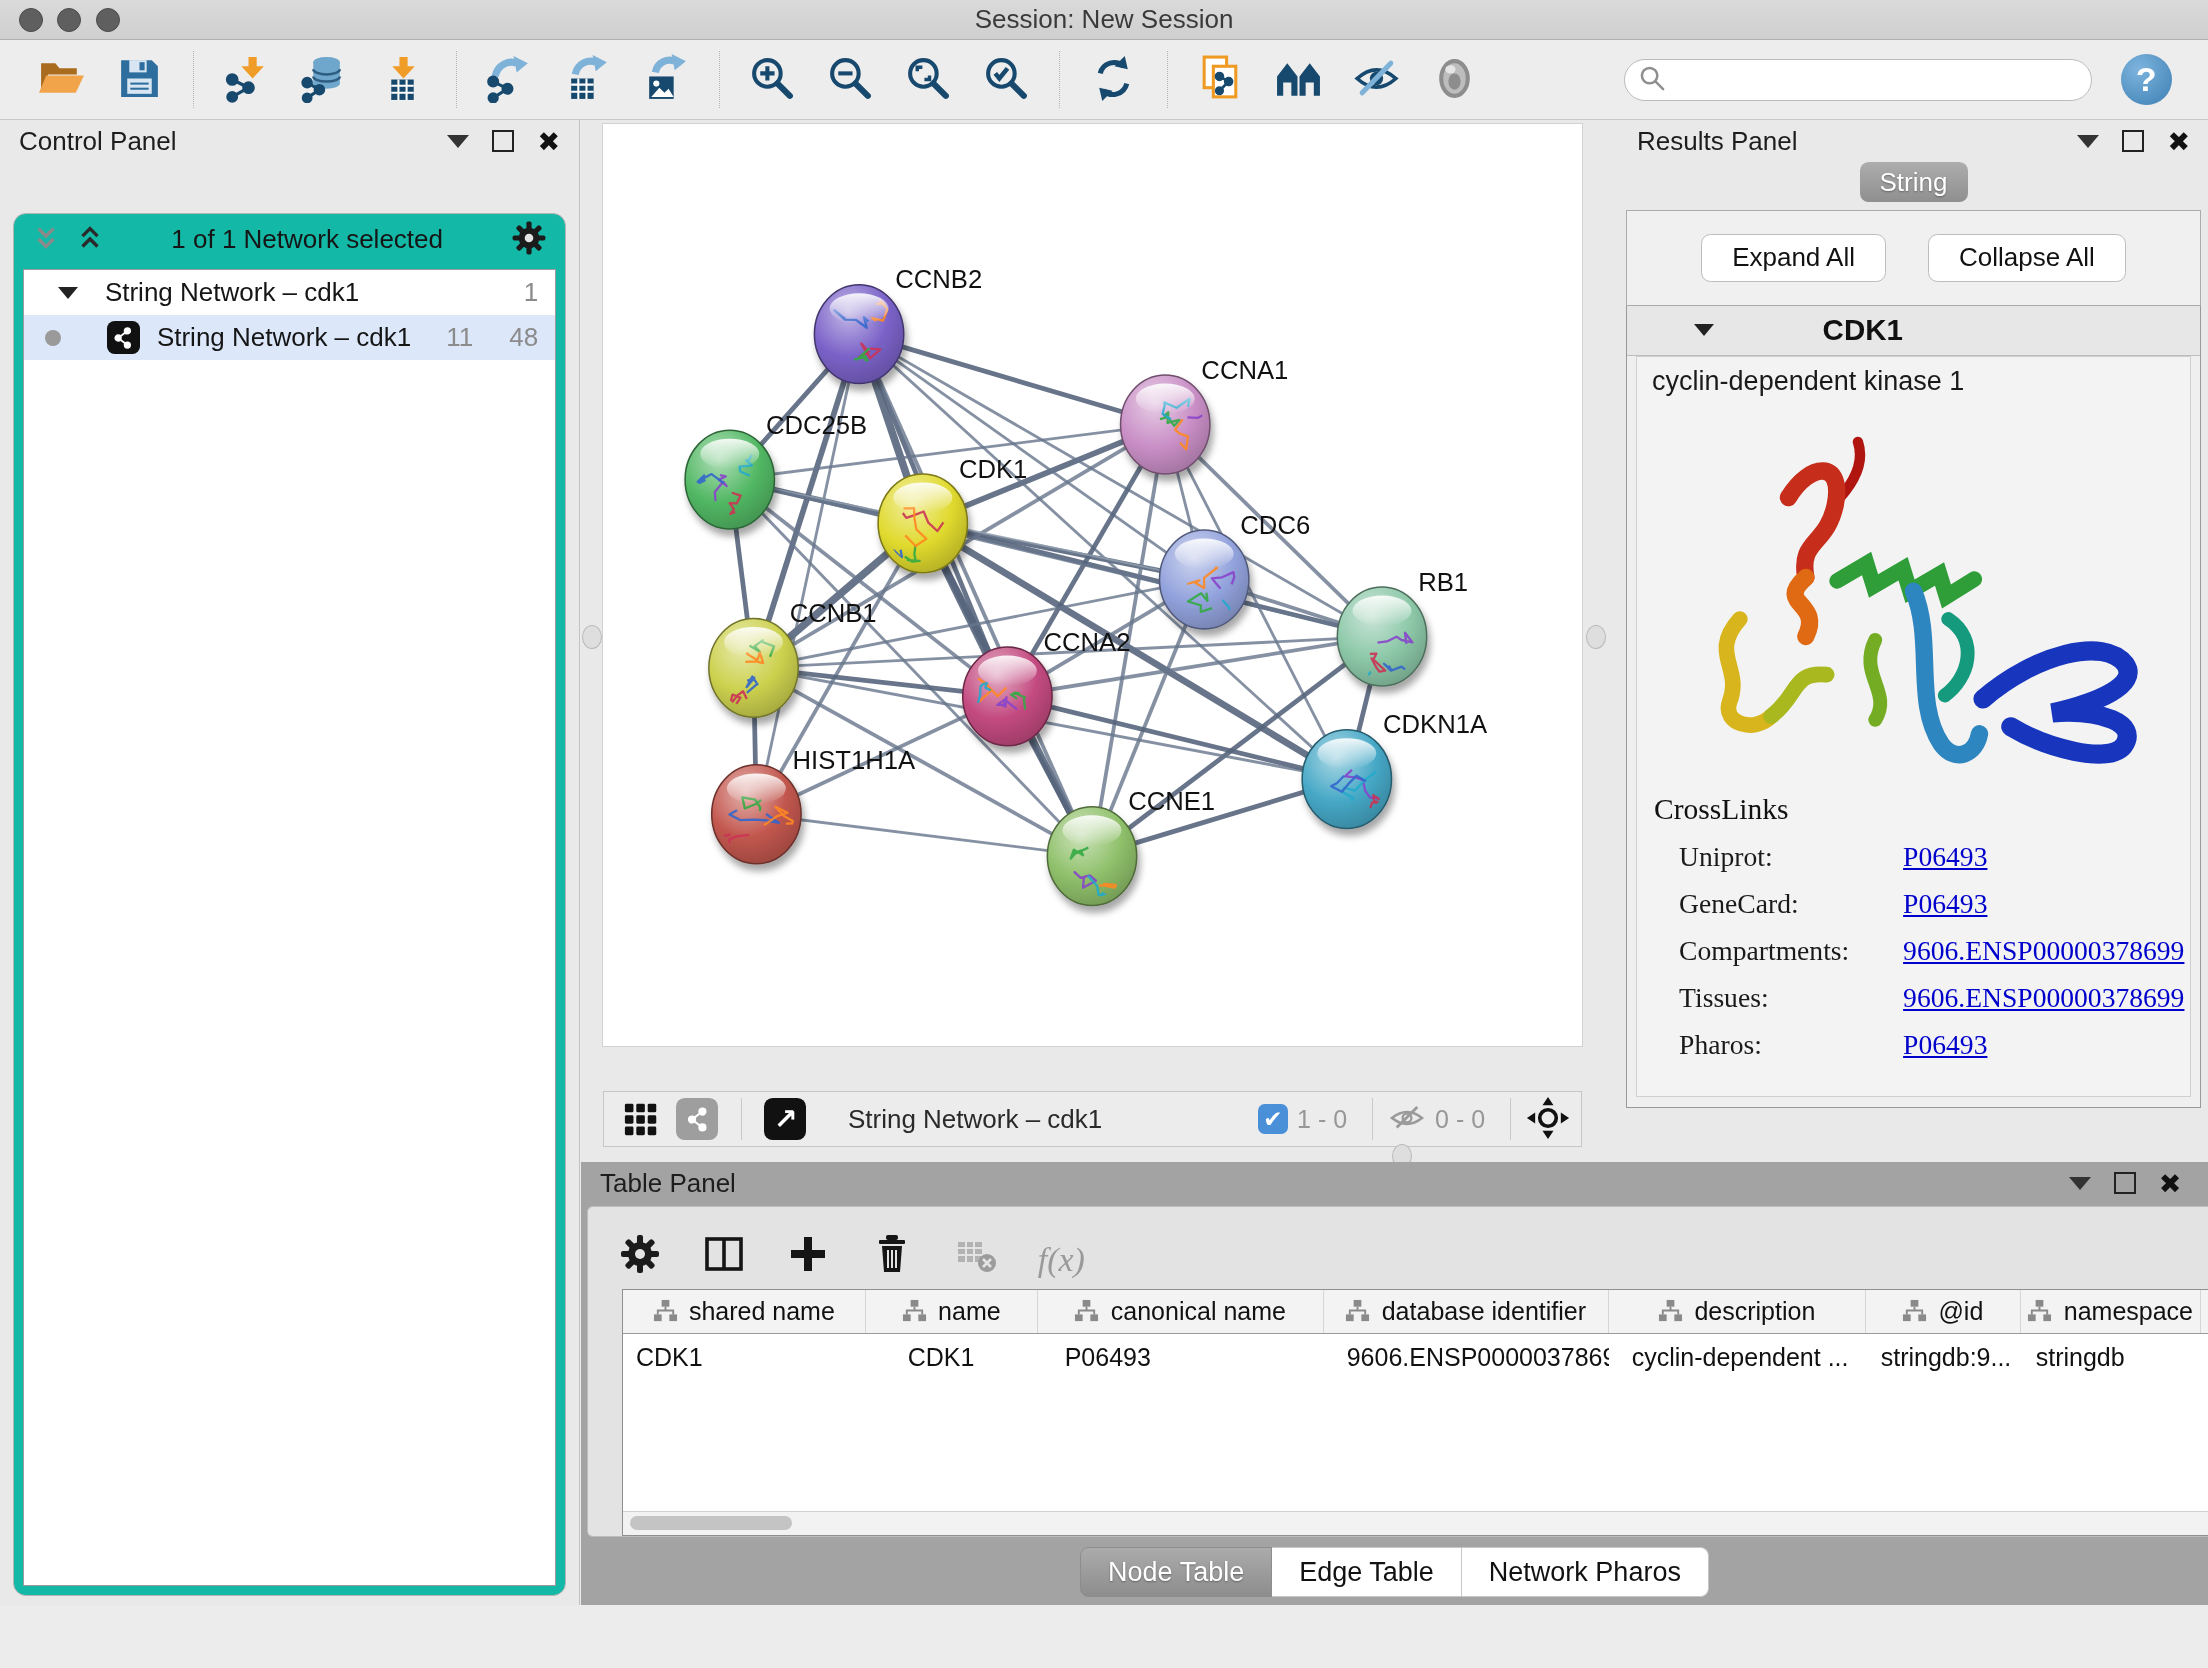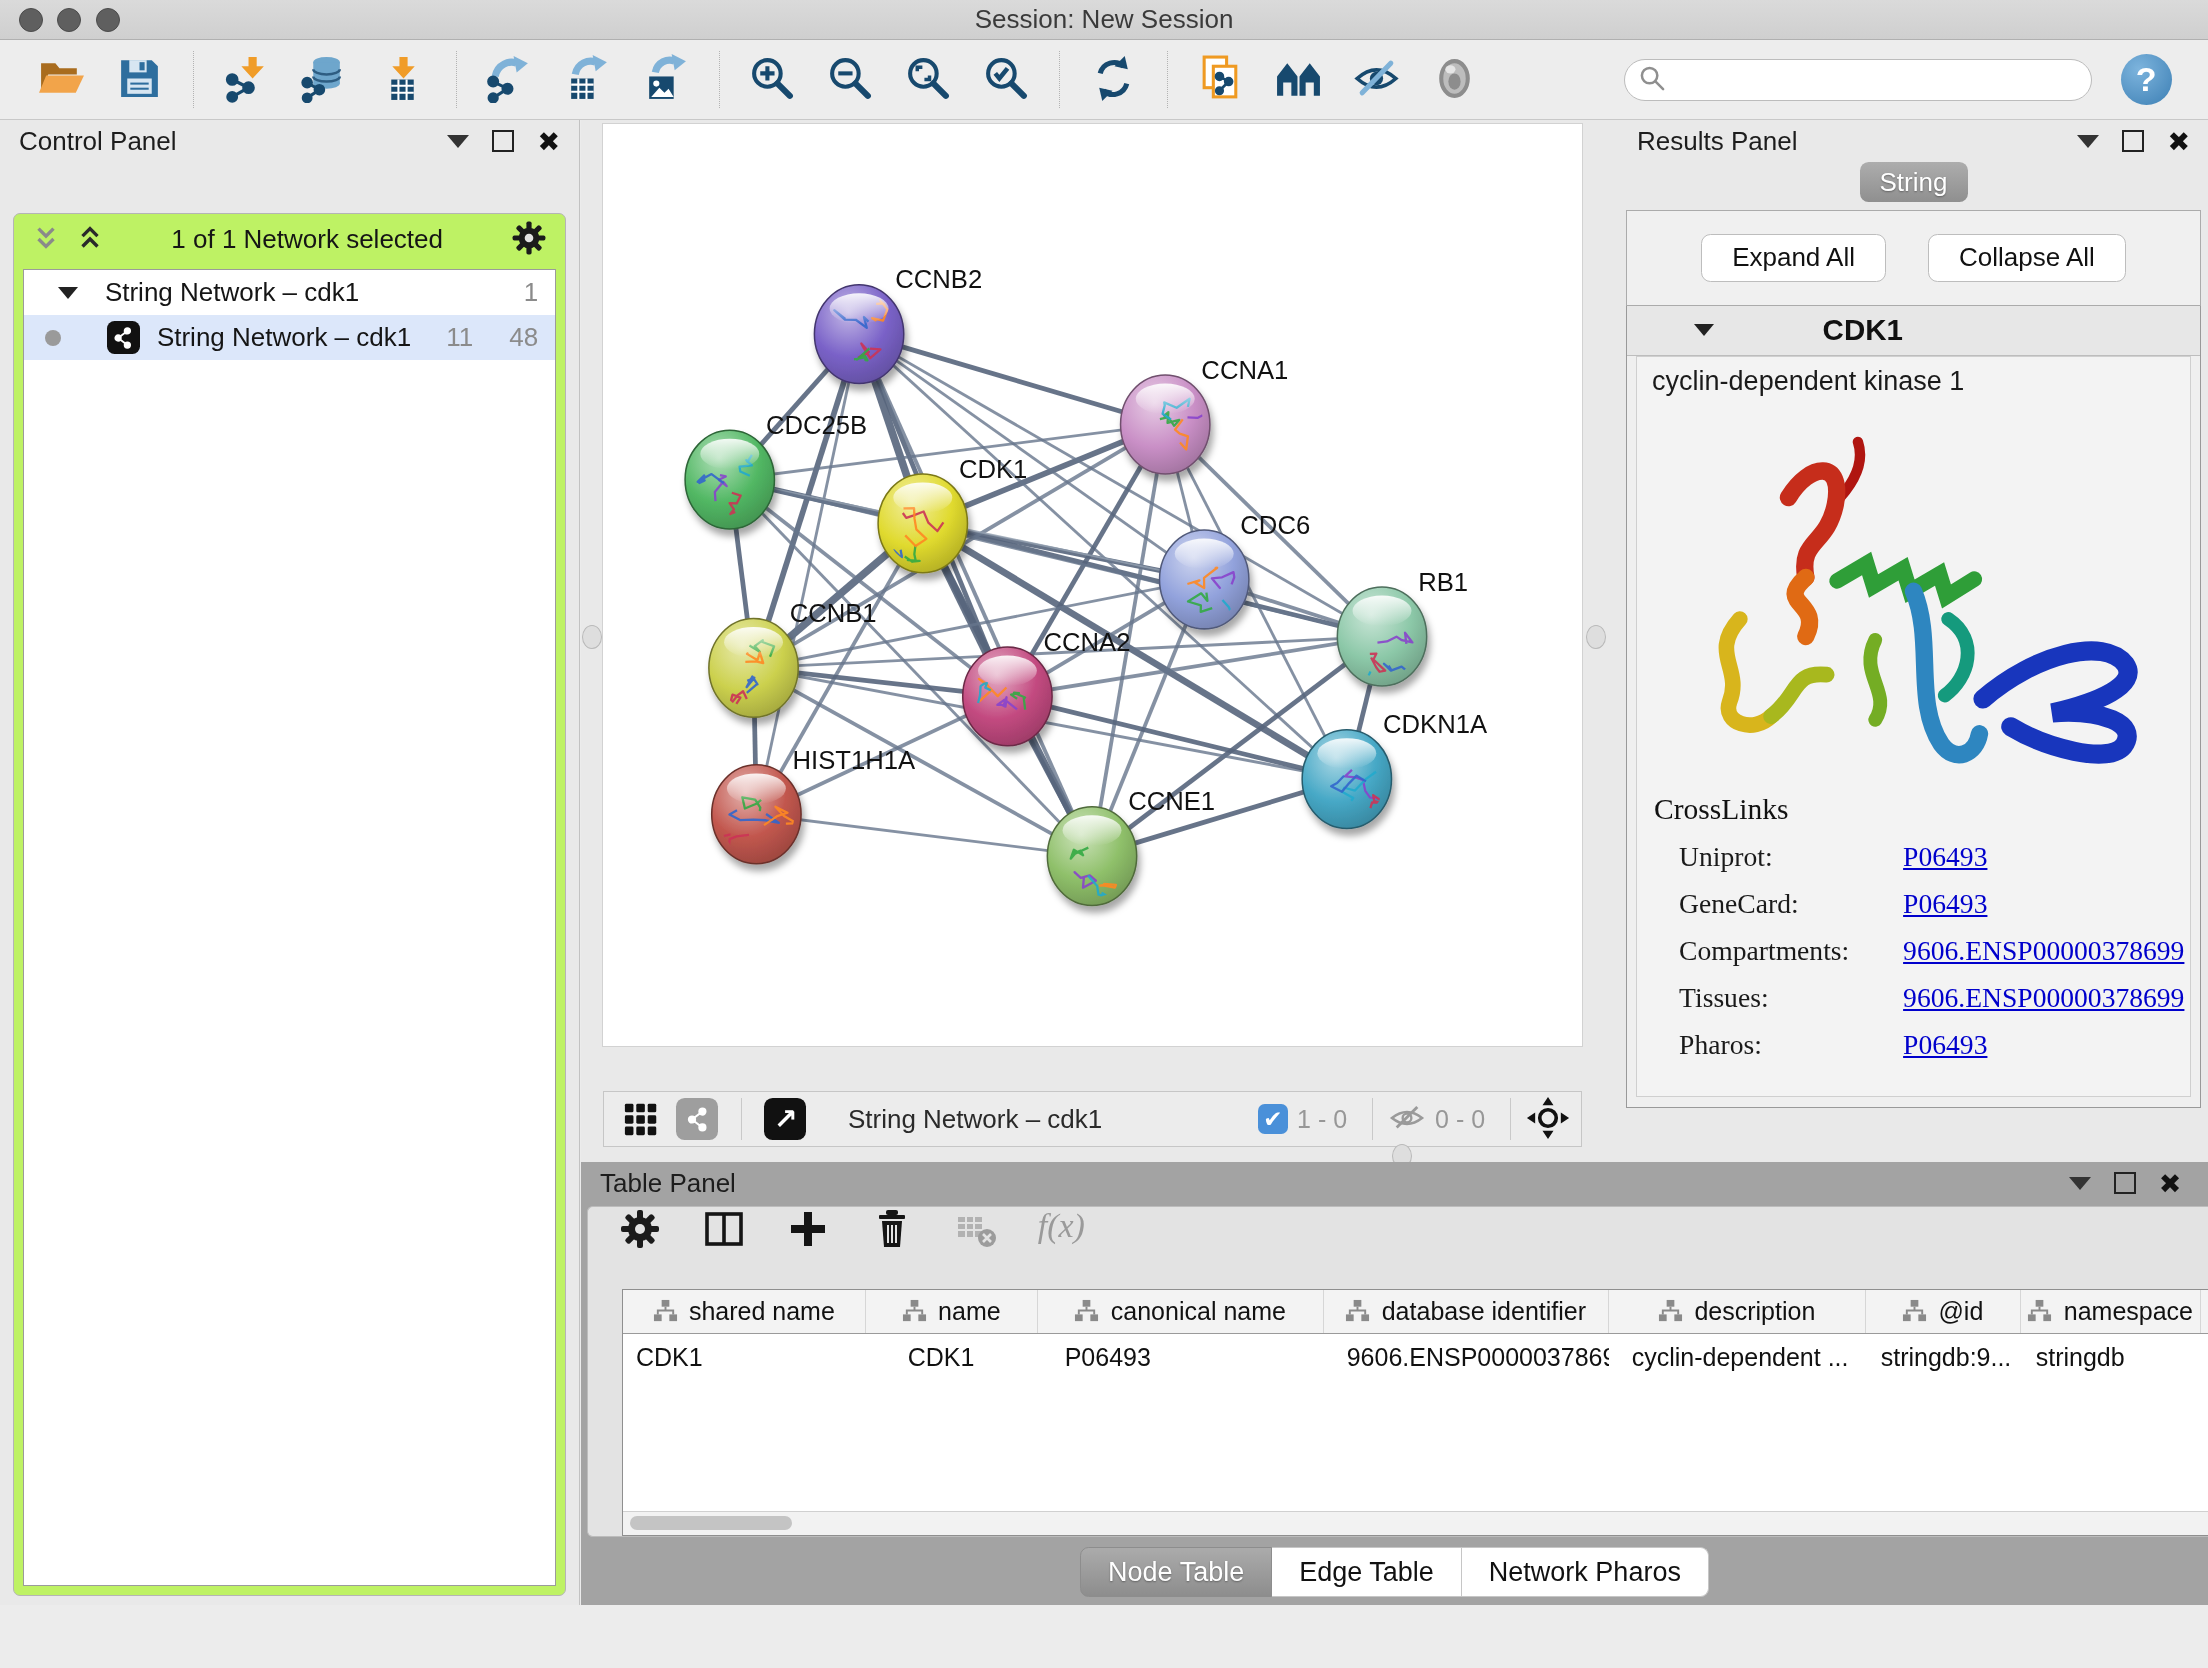"1 of 1 Network selected" .cp-box { background: #bef264 -> #14b8a6; border-radius: 7px -> 13px }
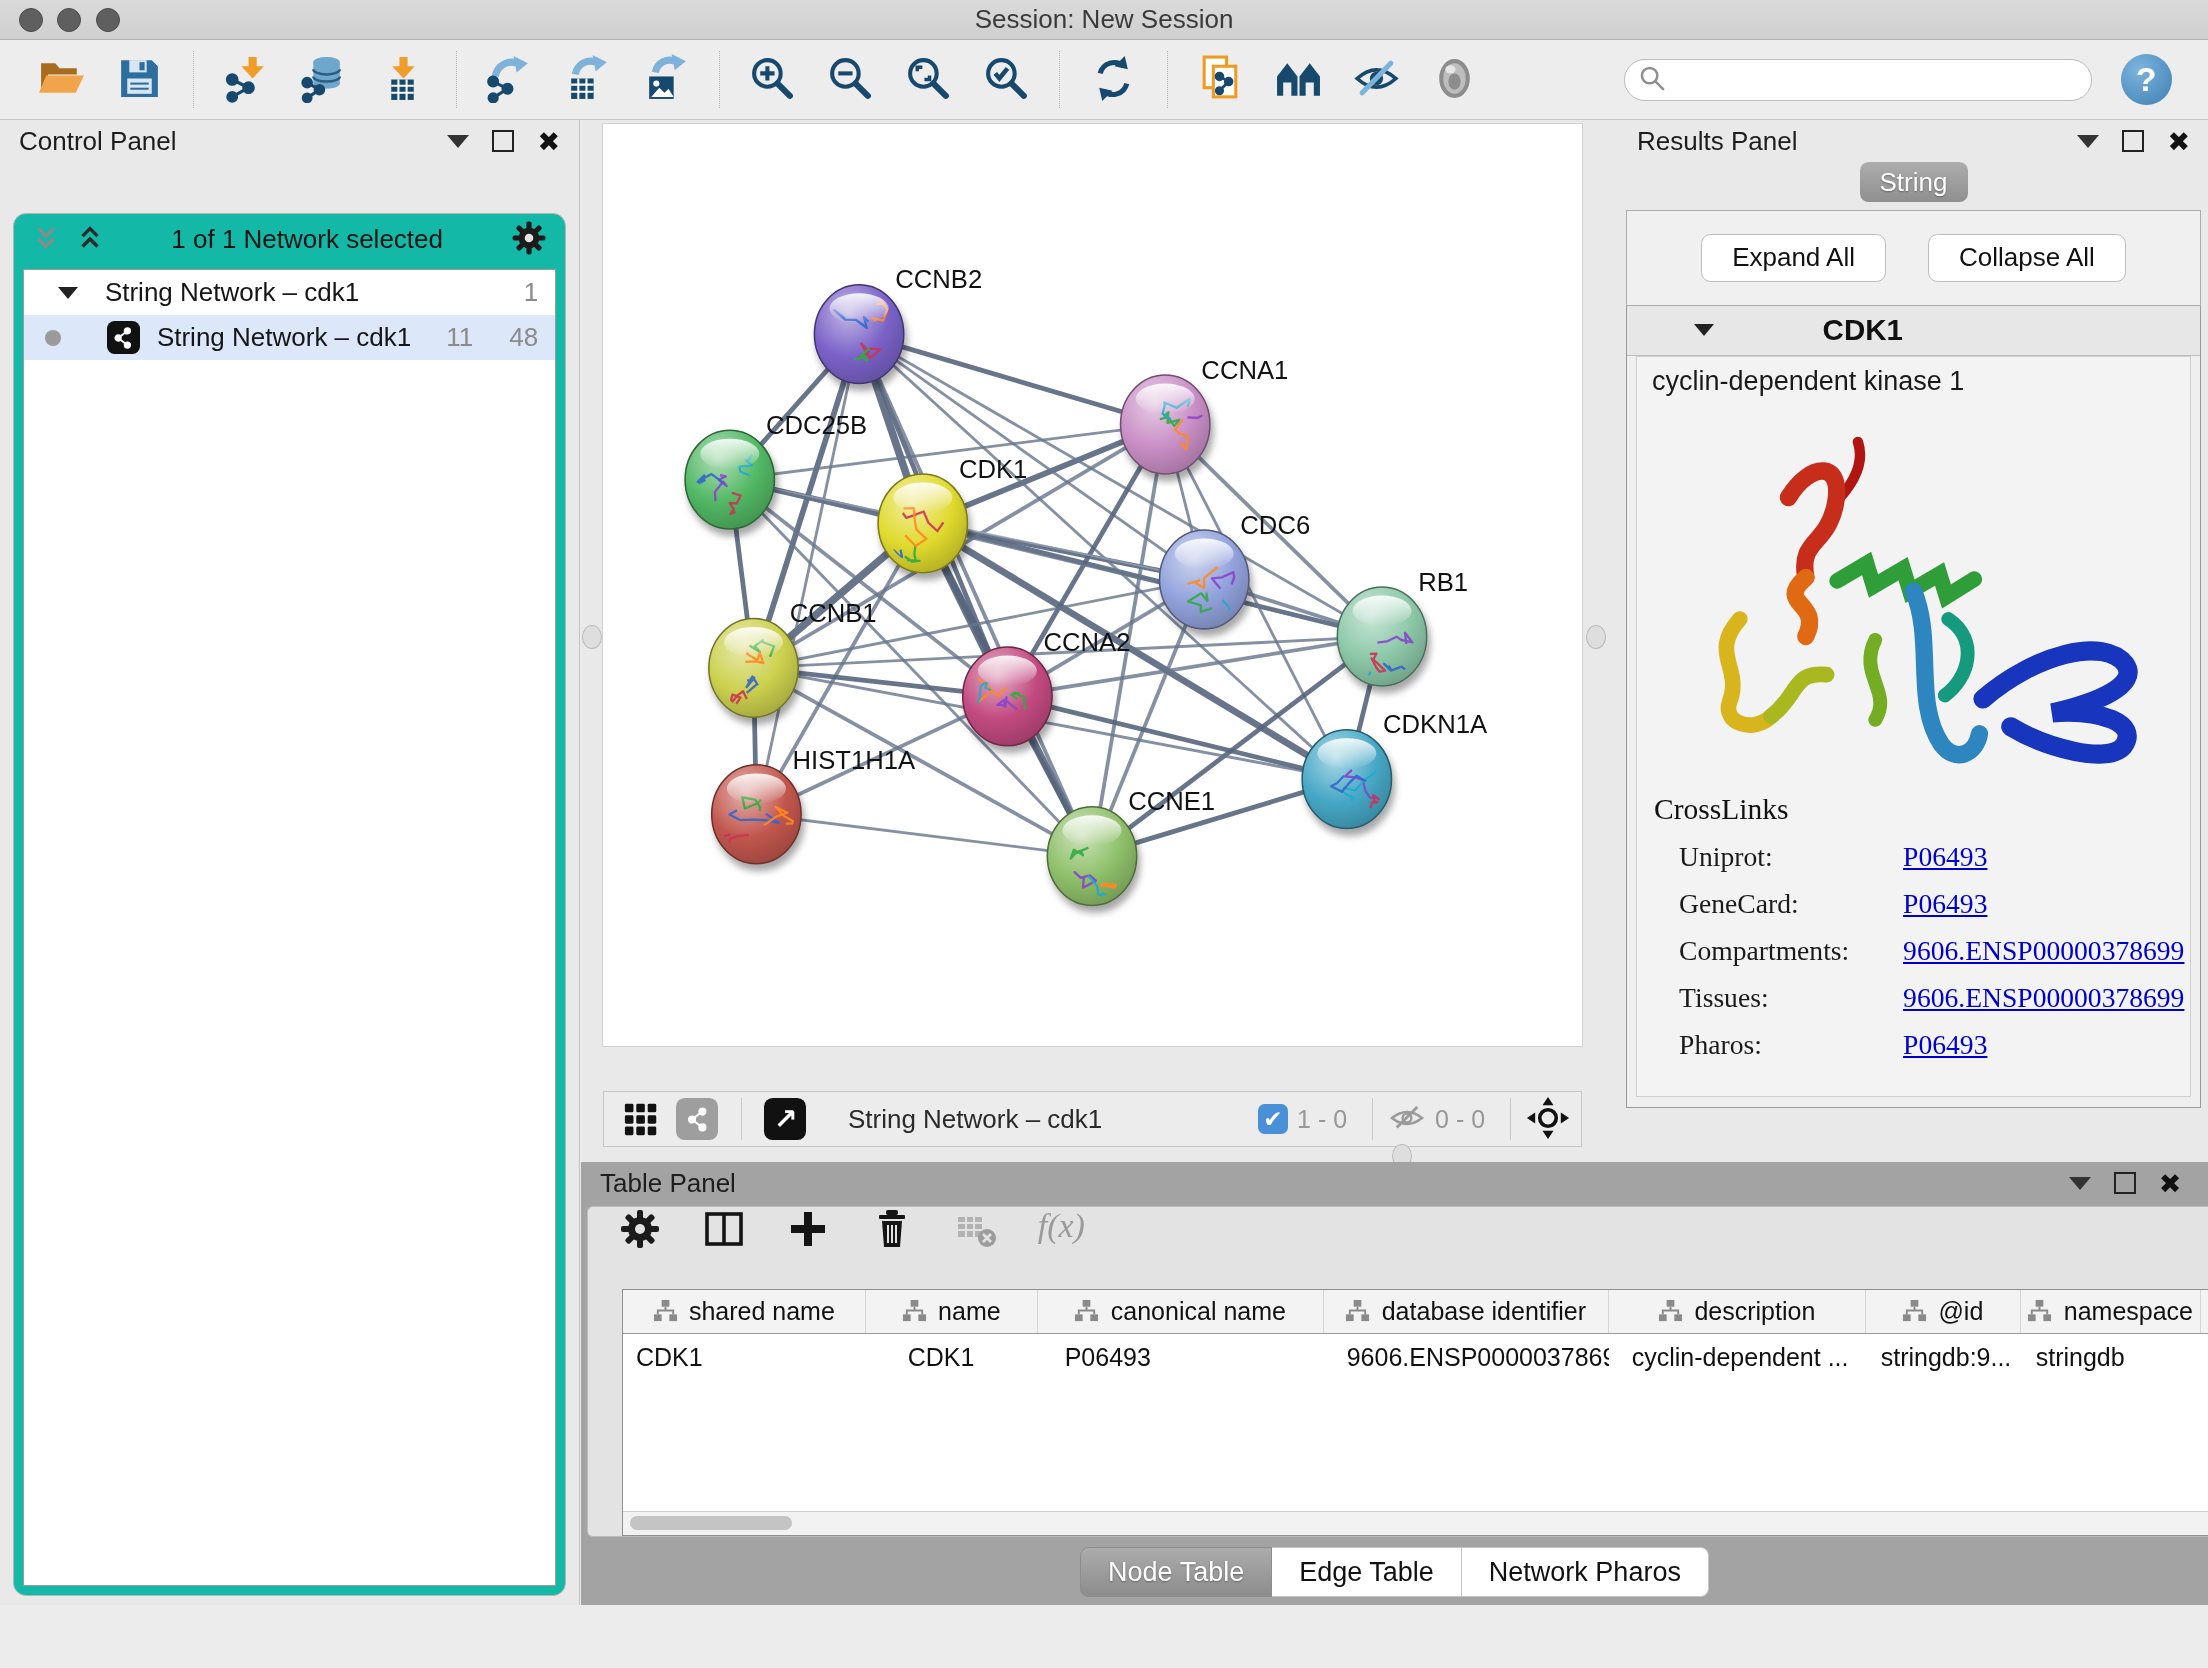"f(x)" .tp-toolbar { align-items: flex-start -> flex-end }
